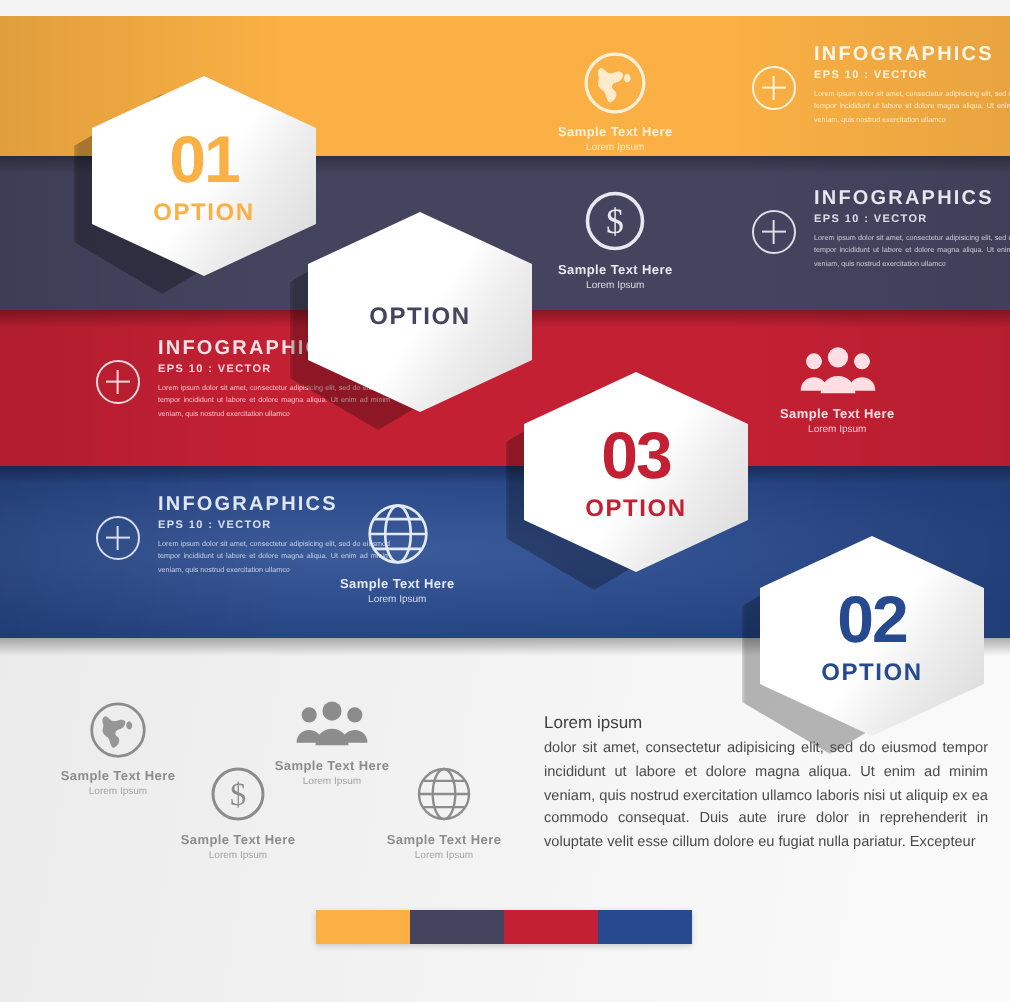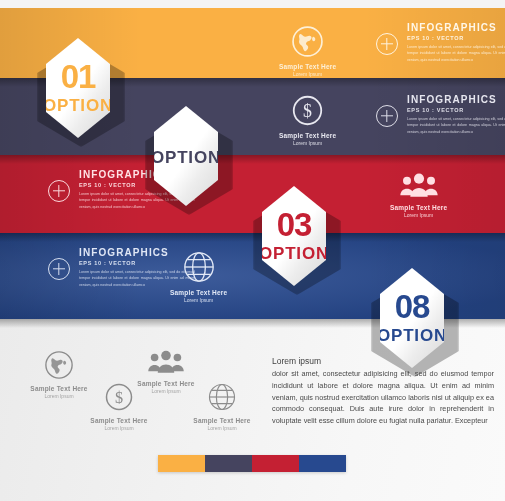"01" .hex { width: 64px -> 112px }
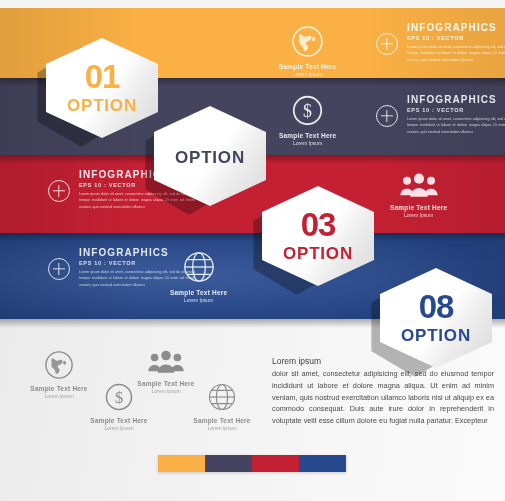"OPTION" .hex-lbl { font-size: 17px -> 12px }
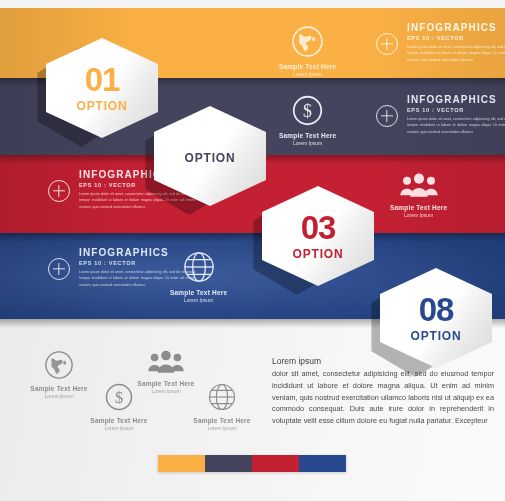"08" div.hex-num { text: 08 -> 02 }
